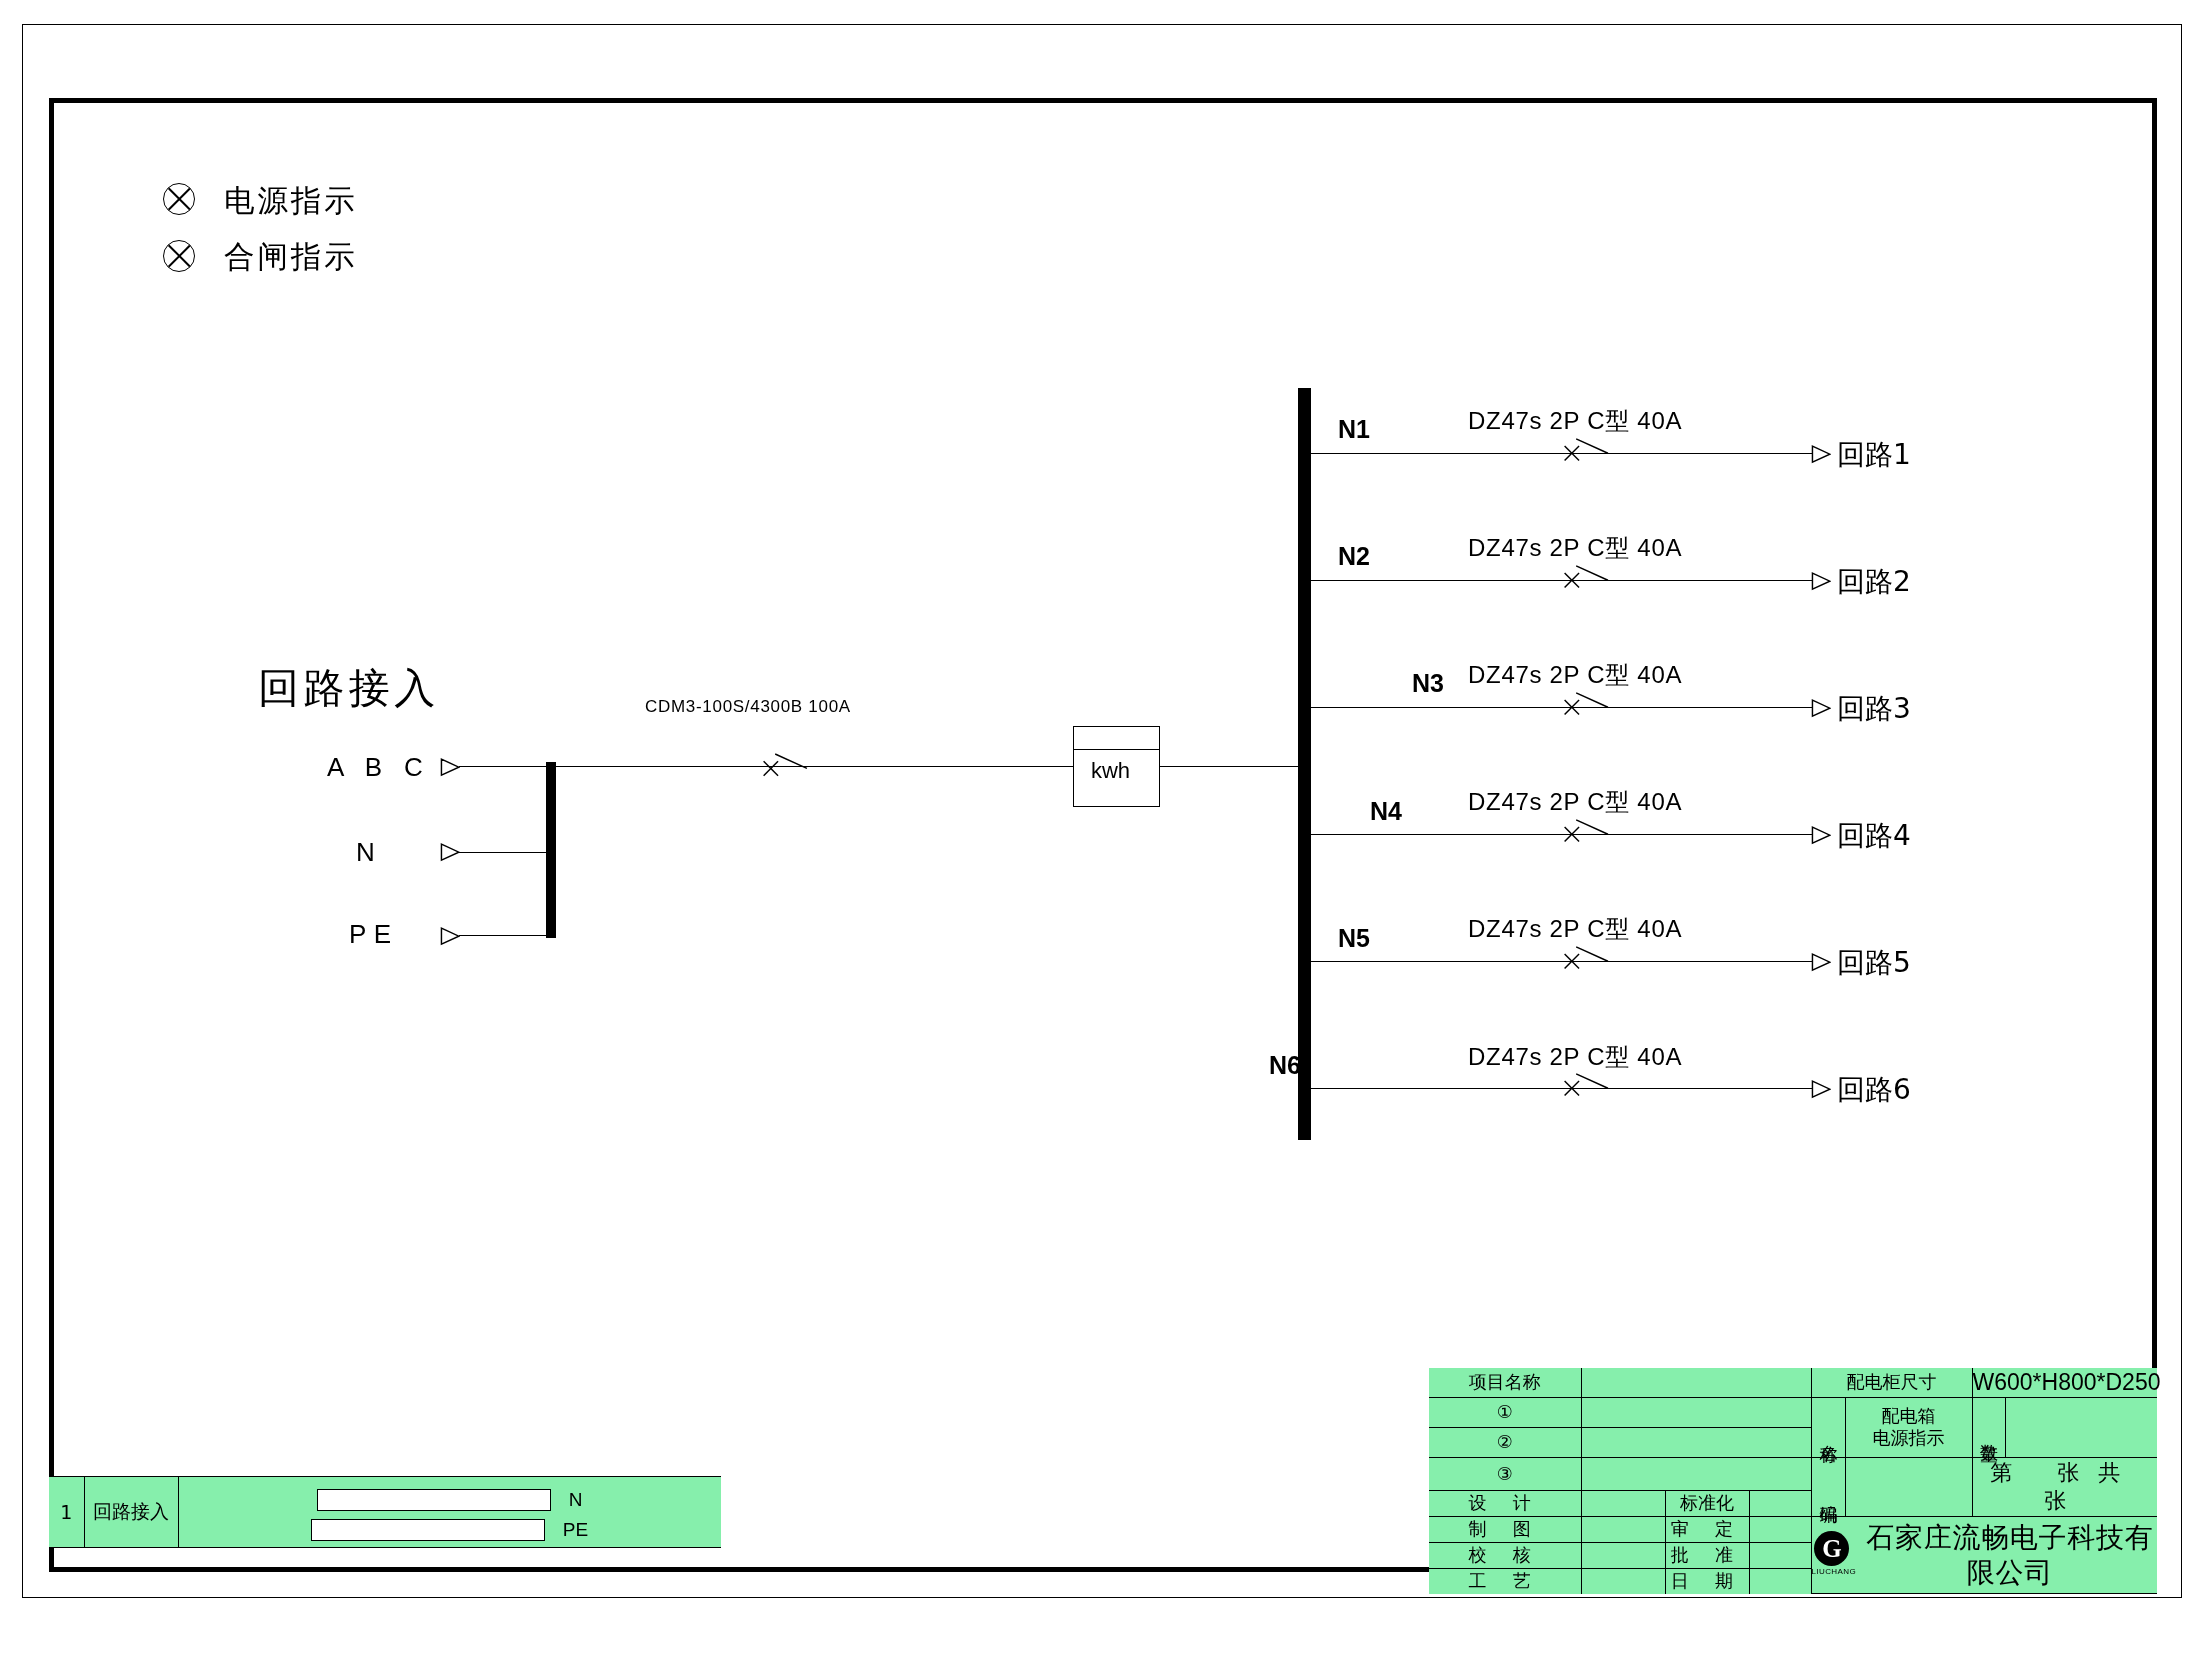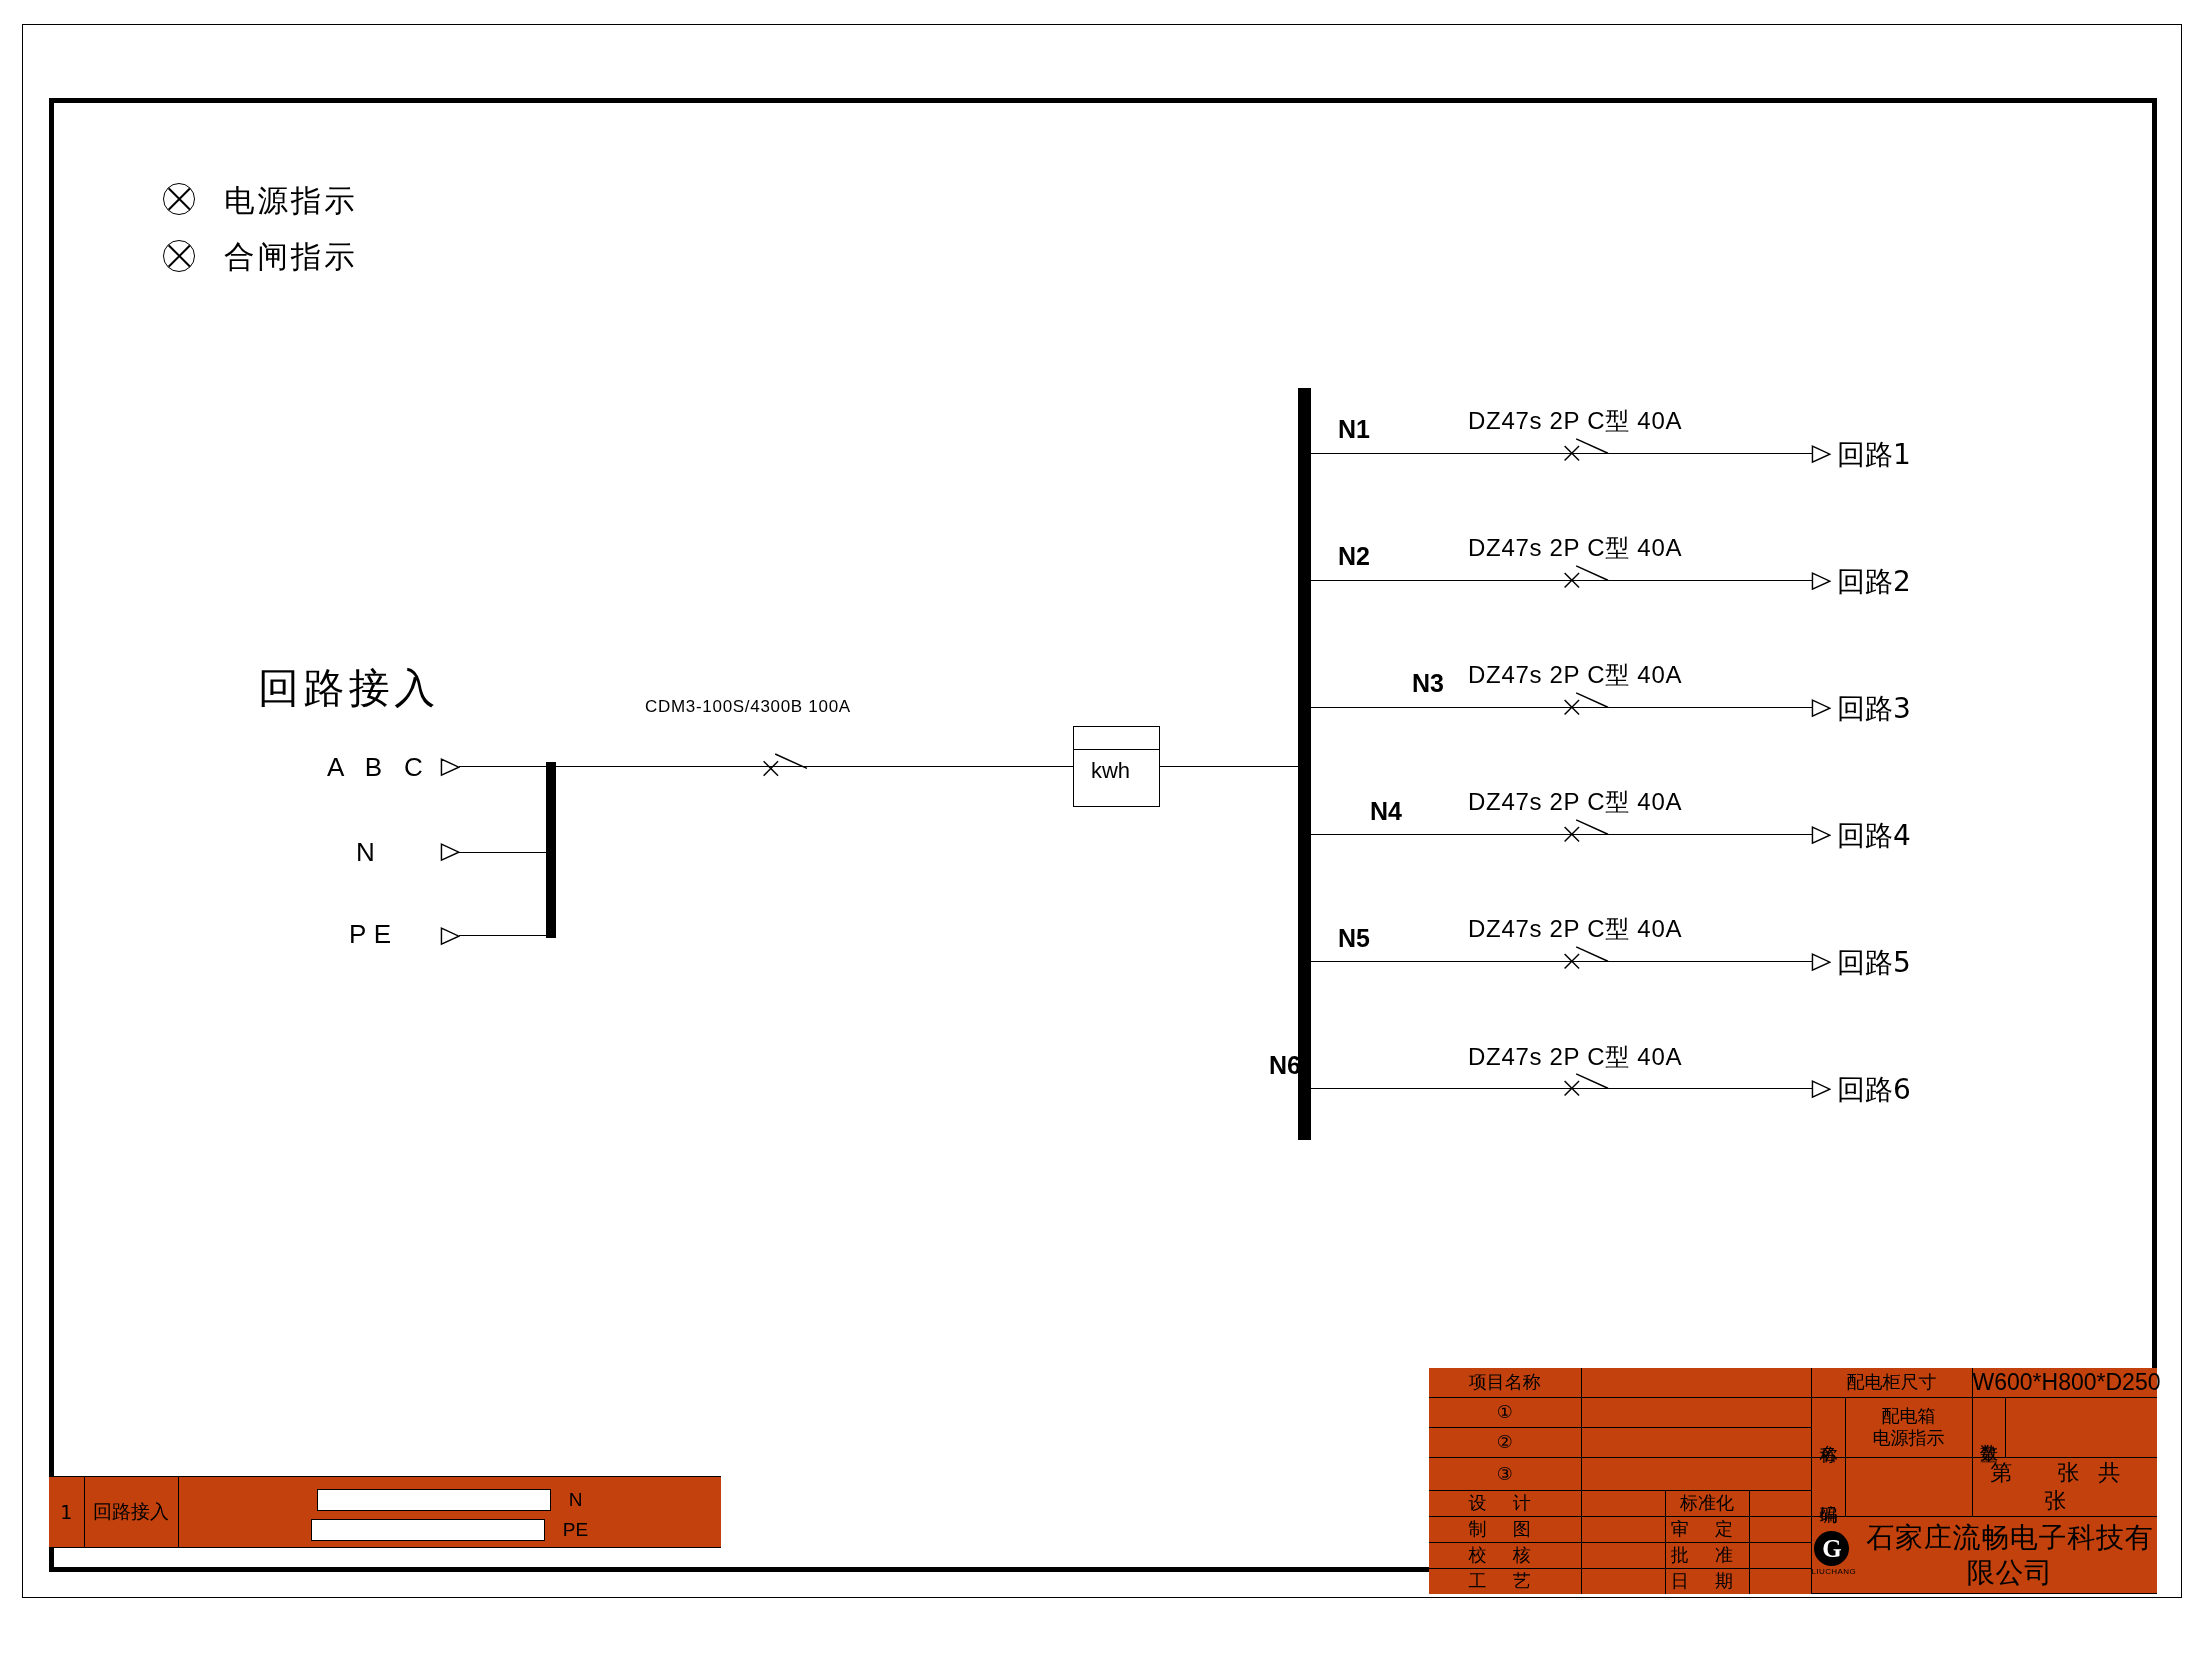"项目名称" table.grid { background: #c2410c -> #86efac }
